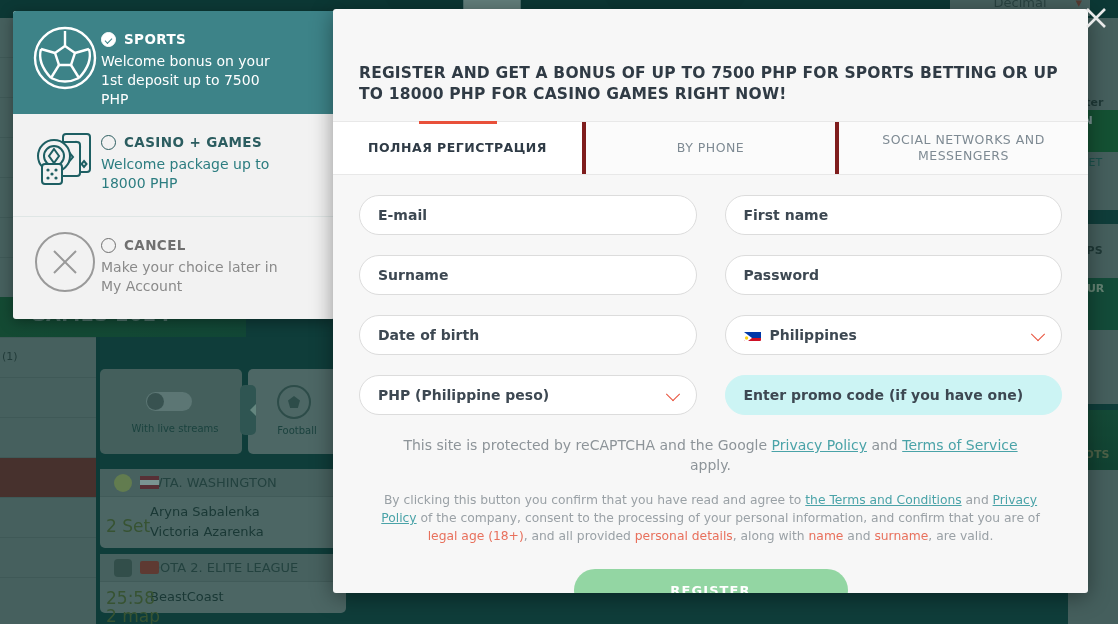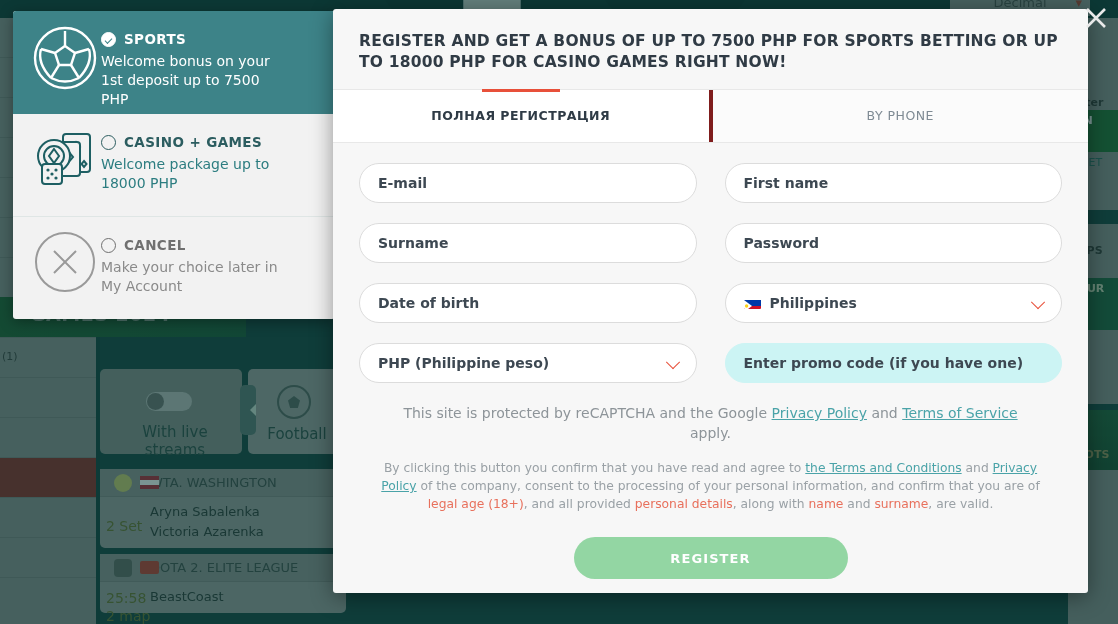"REGISTER AND GET A BONUS" #mhead { margin-top: none -> 32px }
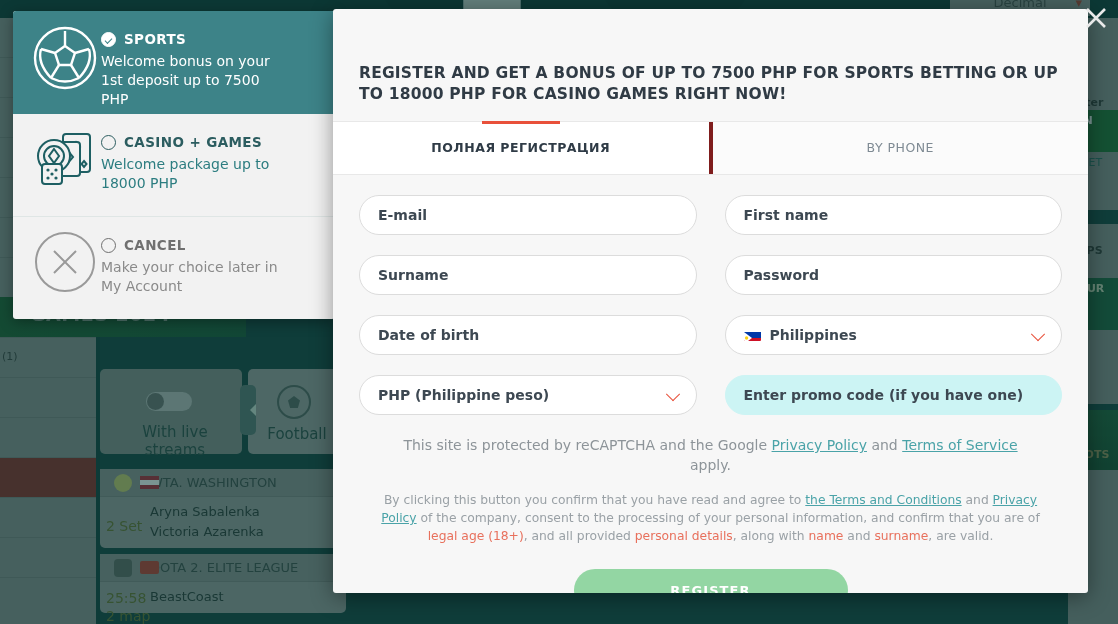"SOCIAL NETWORKS AND MESSENGERS" div.tab { html: none -> <div> <span>SOCIAL NETWORKS AND MESSENGERS</span> </div> }
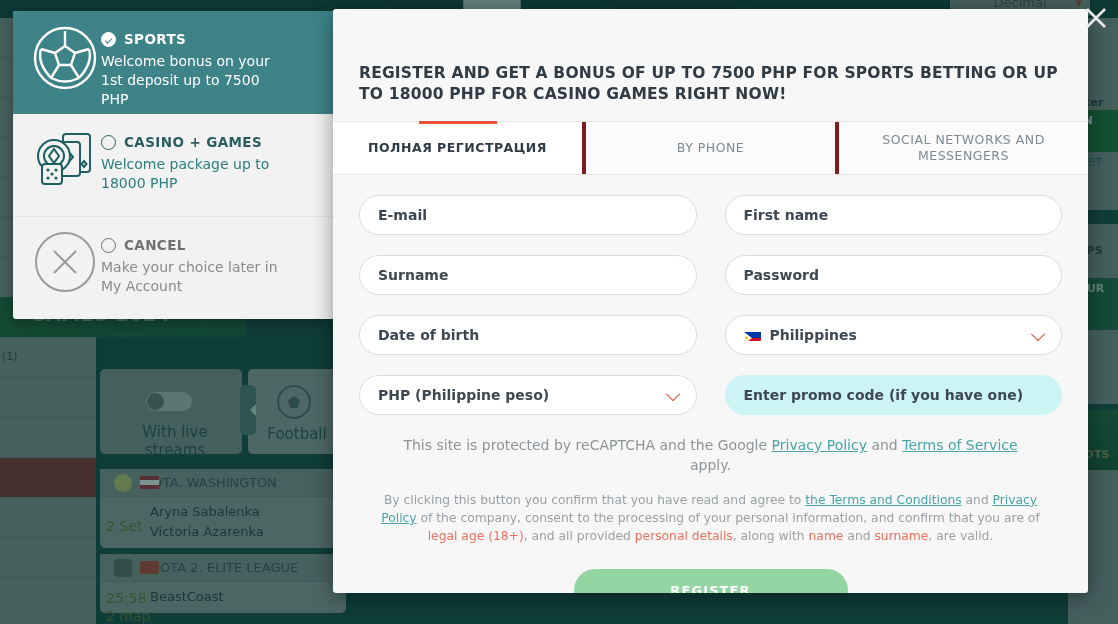"With live streams" .bg-card-lbl { font-size: 15px -> 10px }
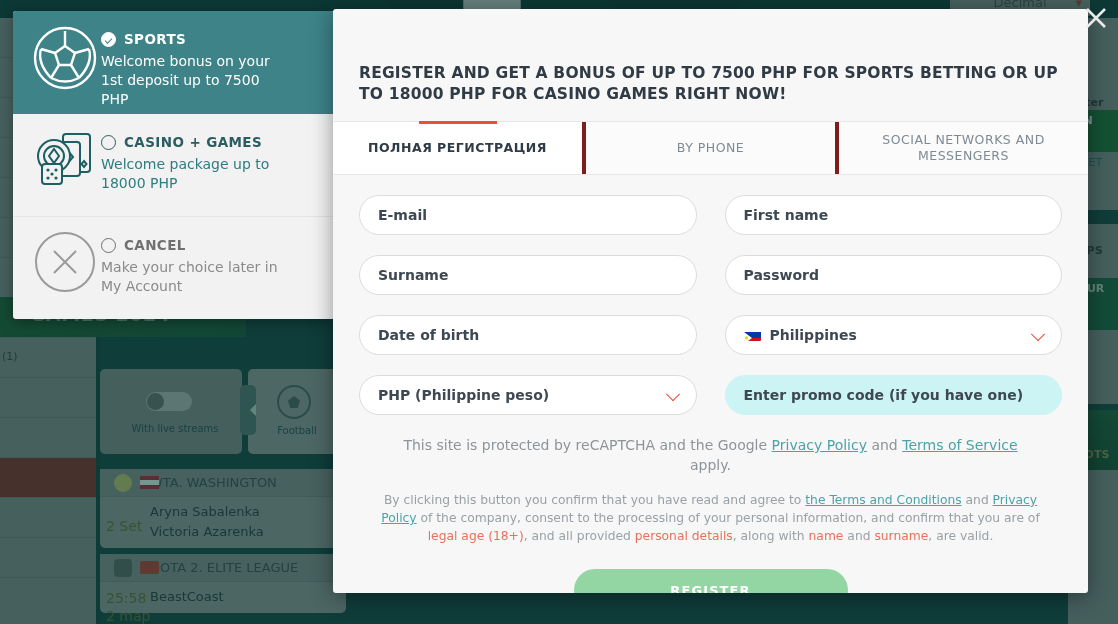"2 Set" .bg-mtime { font-size: 14px -> 17px }
